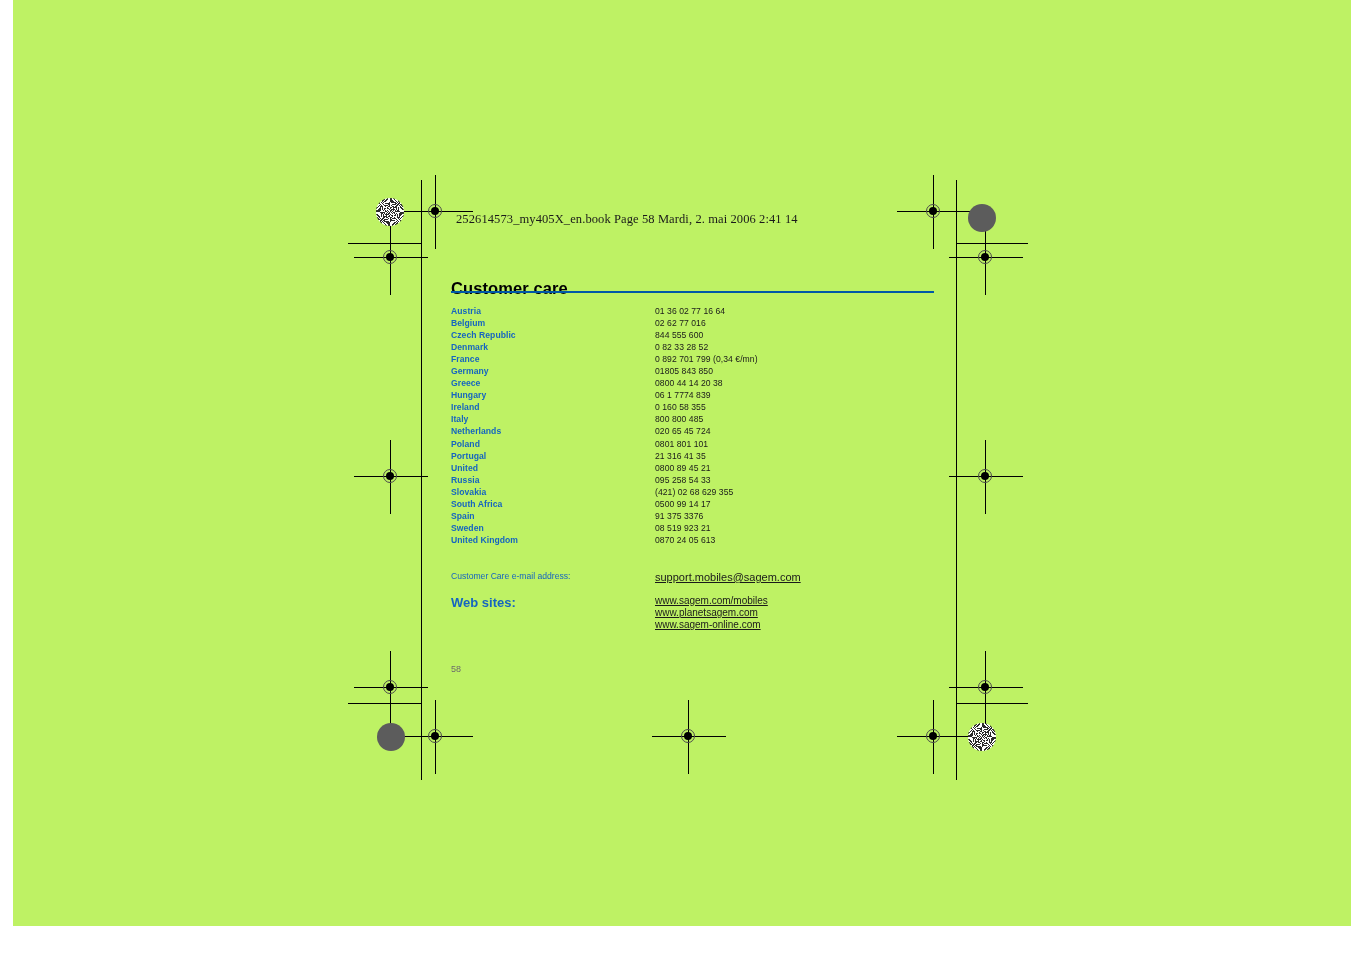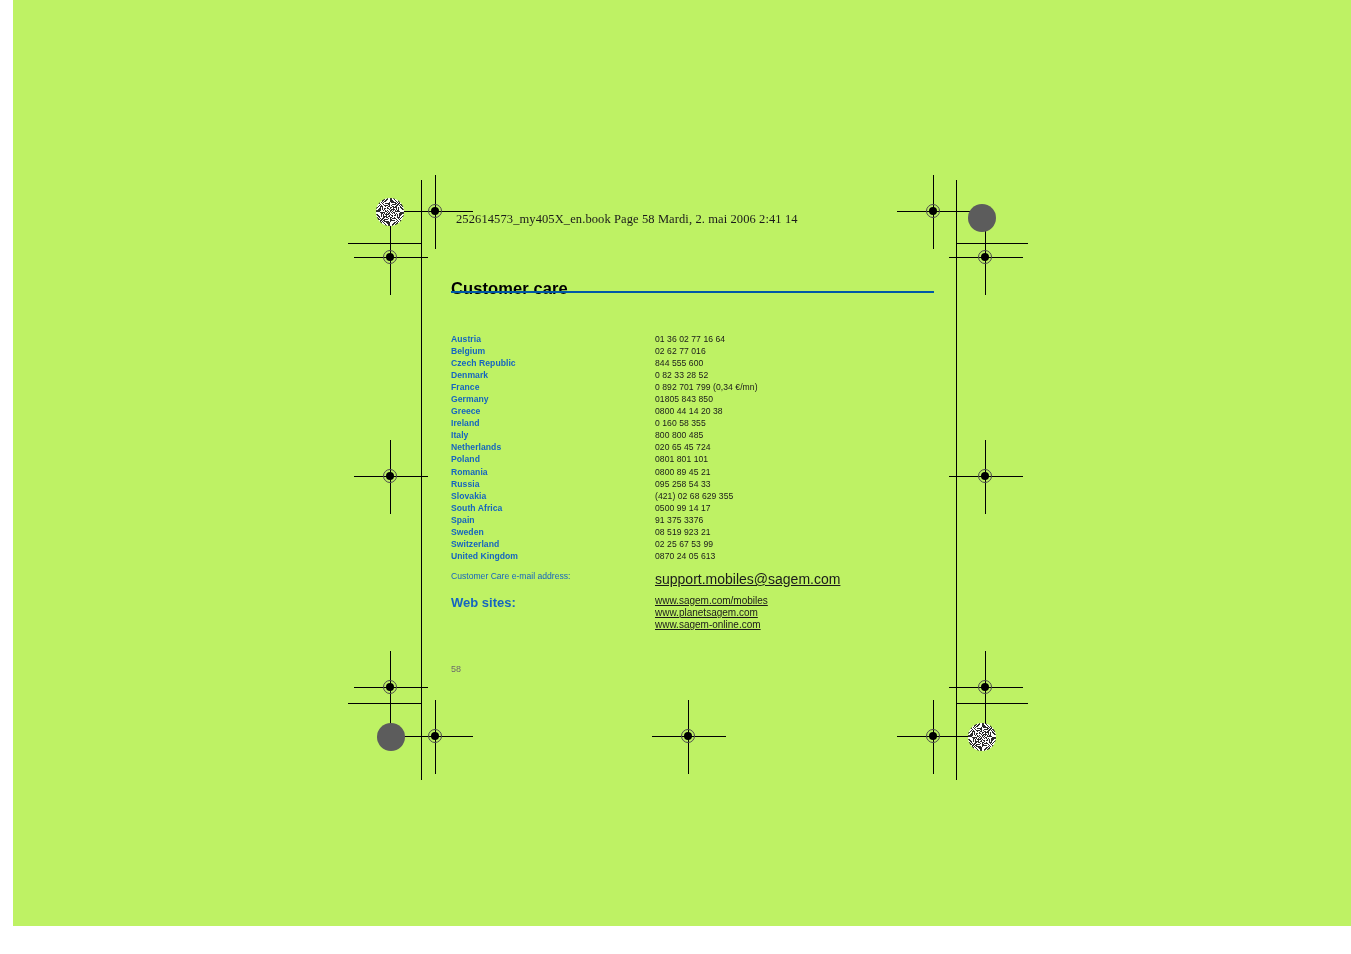"Austria" #contact-table { margin-top: 28px -> none }
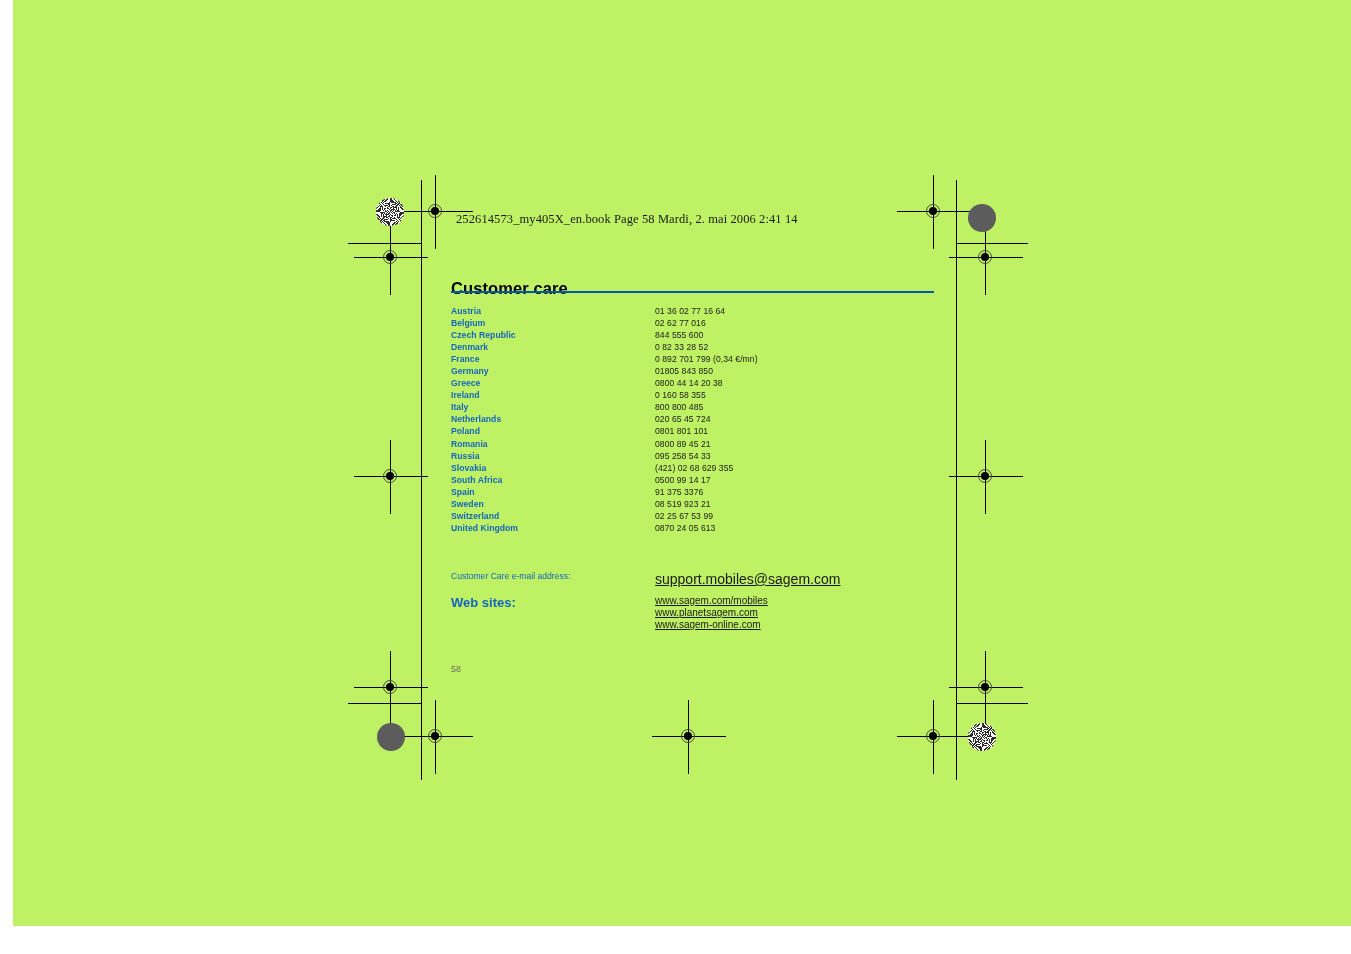"Hungary" div.contact-row { html: none -> <div> <span>Hungary</span> <span>06 1 7774 839</span> </div> }
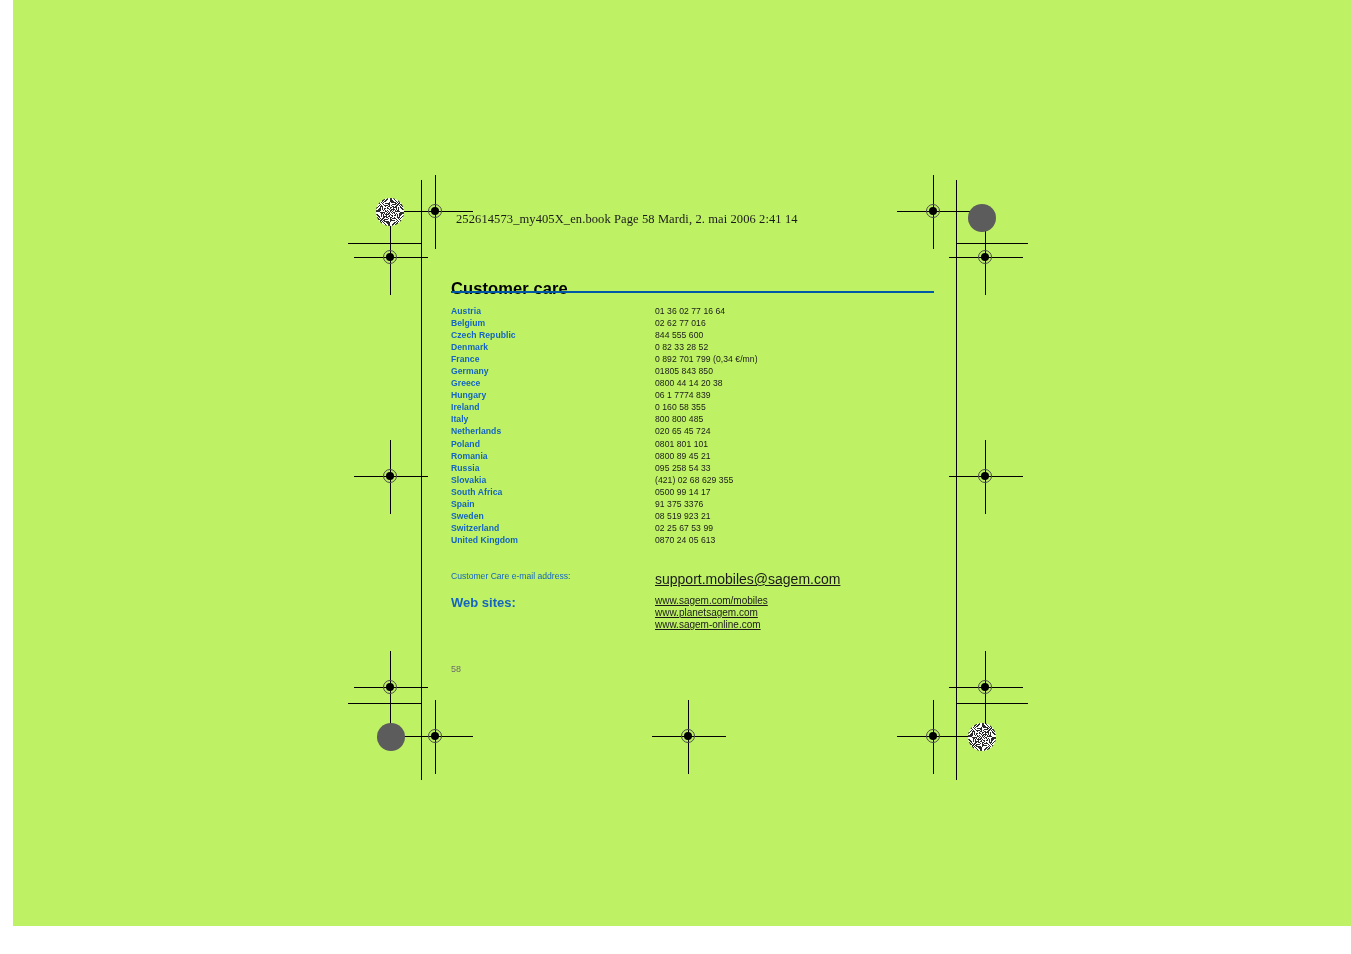"Portugal" div.contact-row { html: none -> <div> <span>Portugal</span> <span>21 316 41 35</span> </div> }
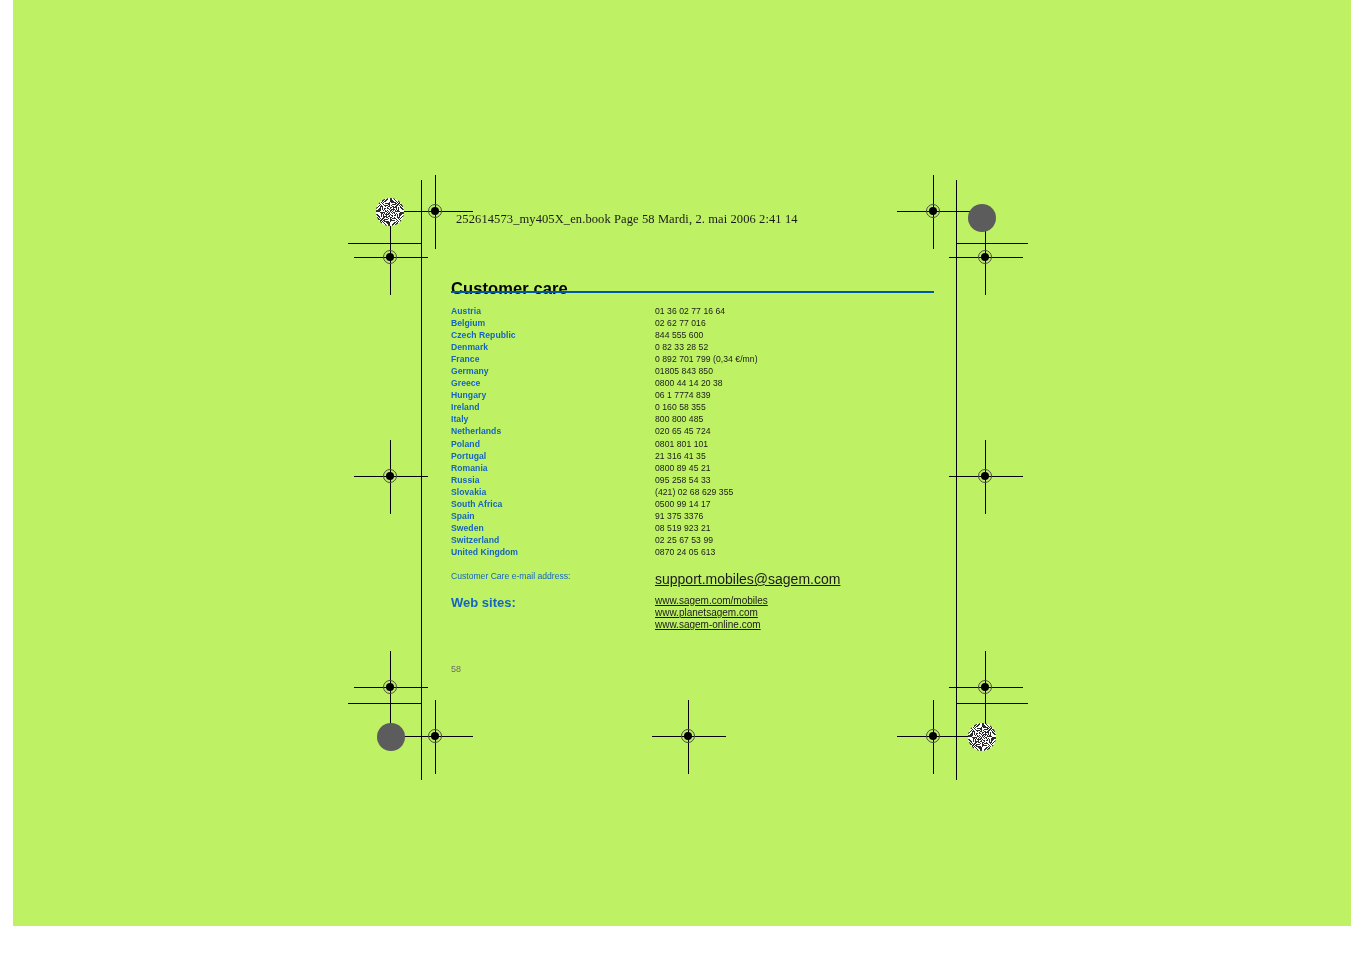"Romania" span.country-name { text: Romania -> United }
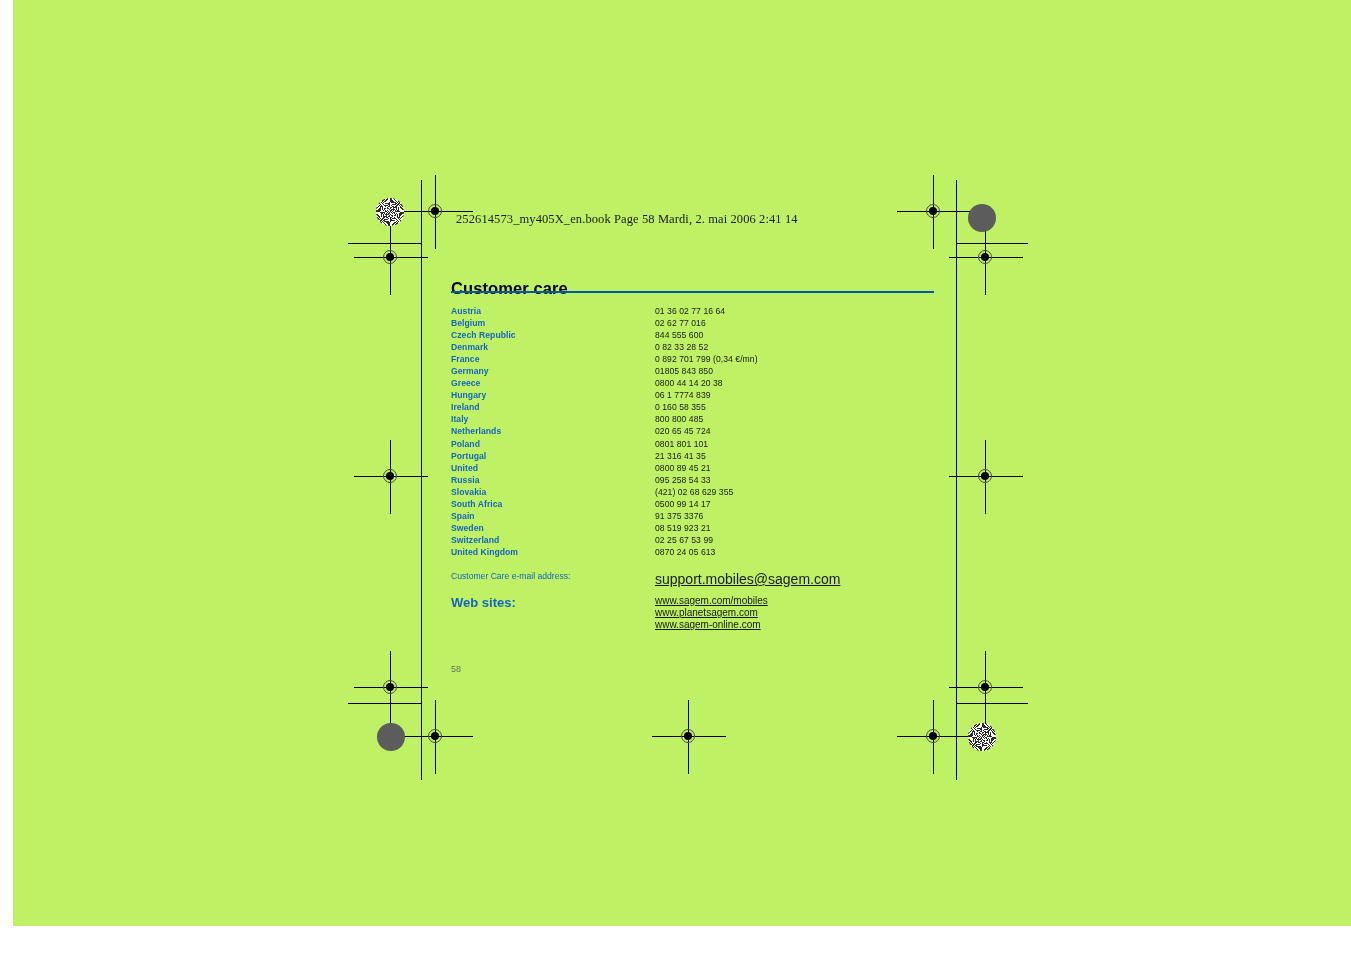"Switzerland" div.contact-row { html: <div> <span>Switzerland</span> <span>02 25 67 53 99</span> </div> -> none }
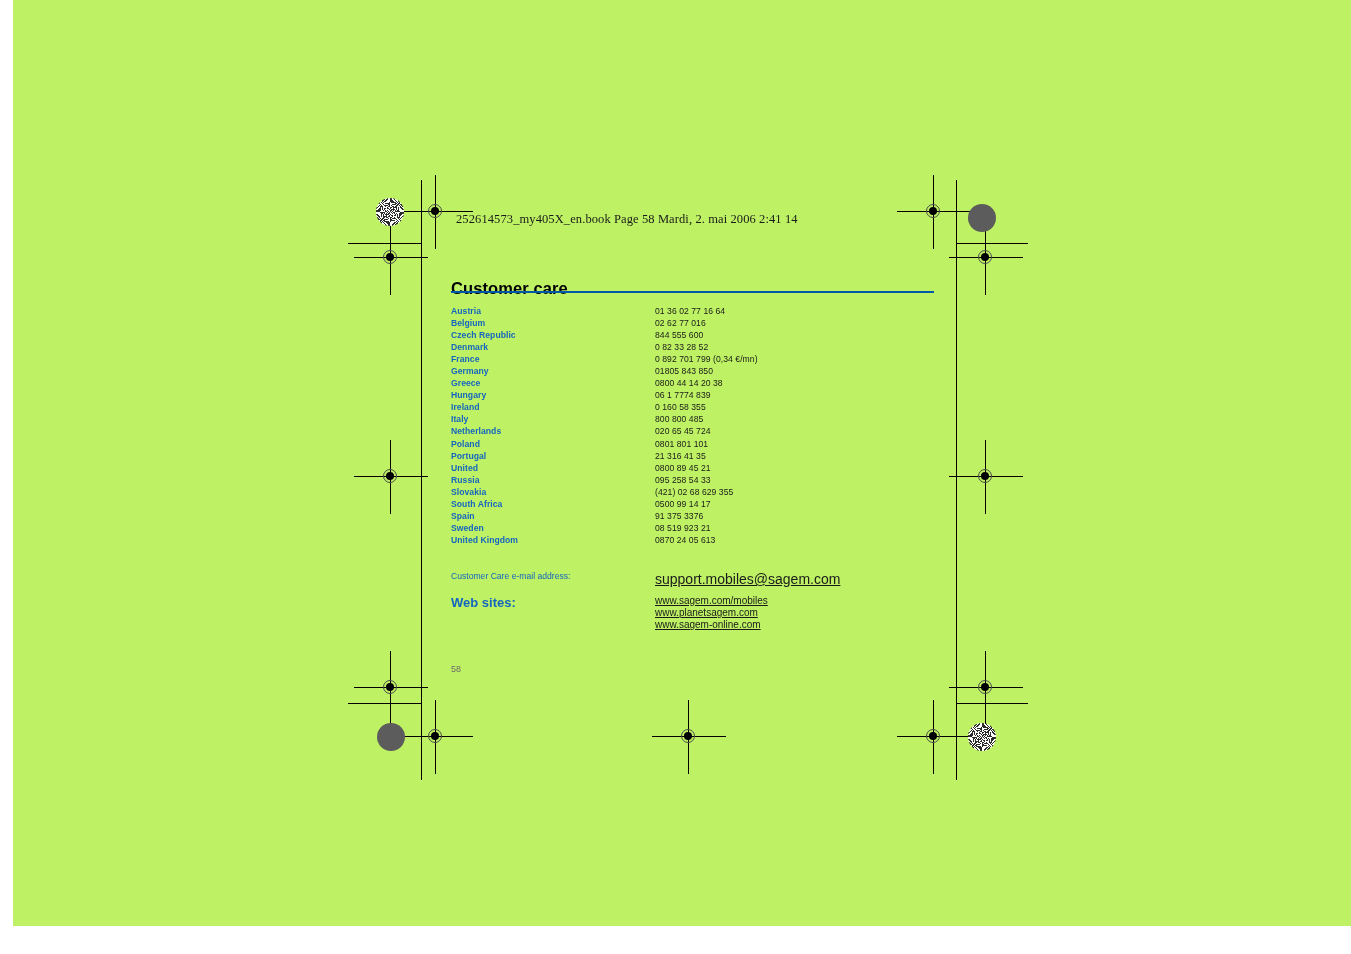"support.mobiles@sagem.com" #email-value { font-size: 14px -> 11px }
